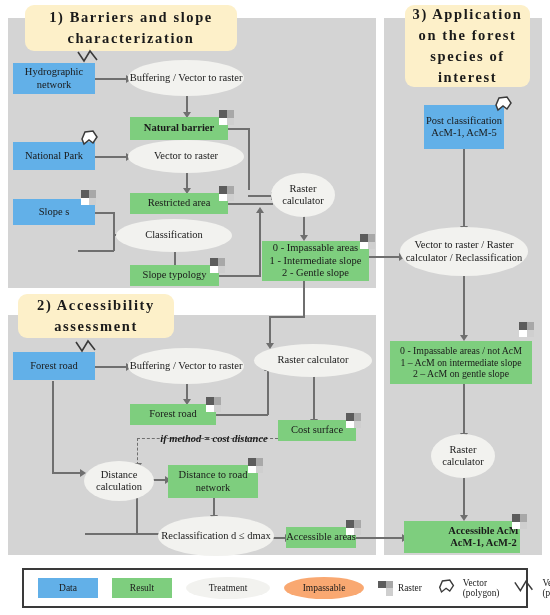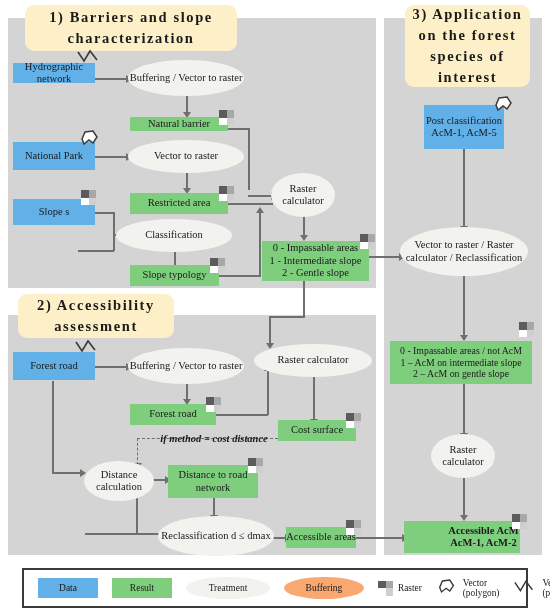"Hydrographic network" div.node { height: 20px -> 31px }
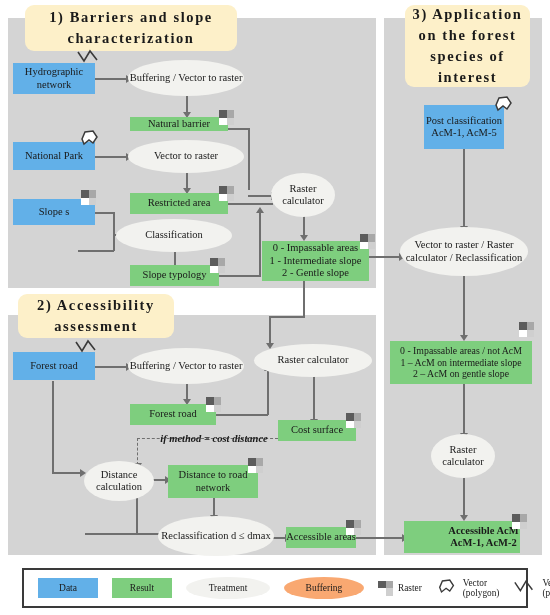"Natural barrier" div.node { font-weight: none -> bold; height: 14px -> 23px }
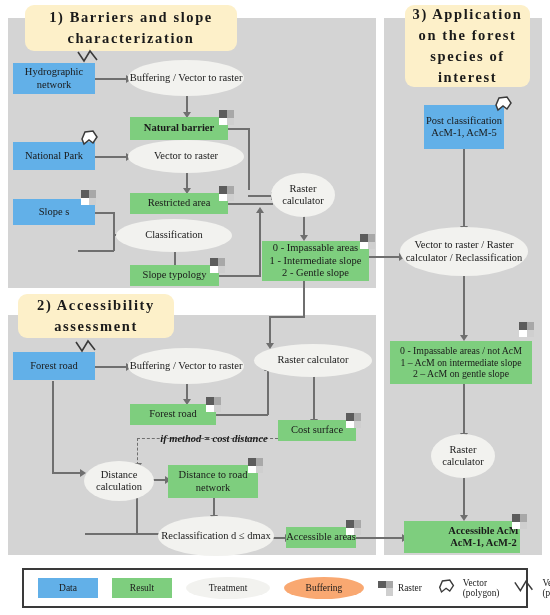"Buffering" span.lg-chip { text: Buffering -> Impassable }
